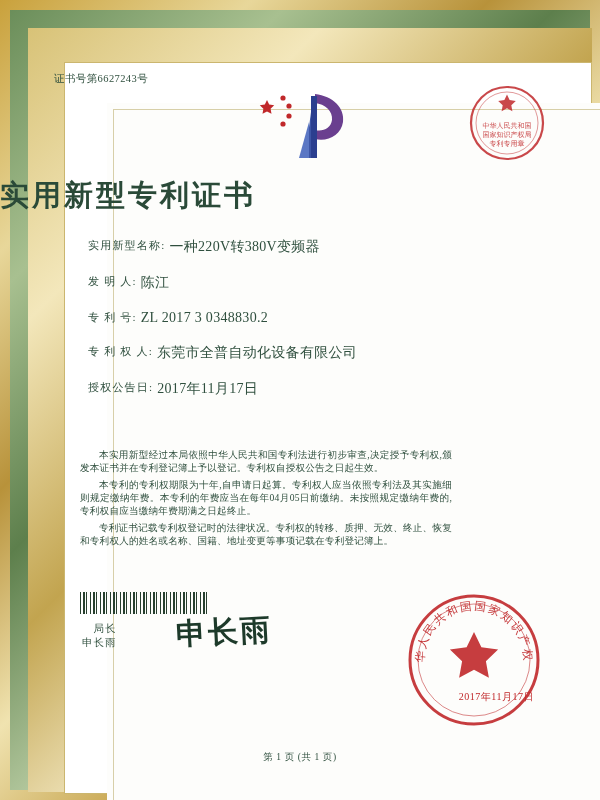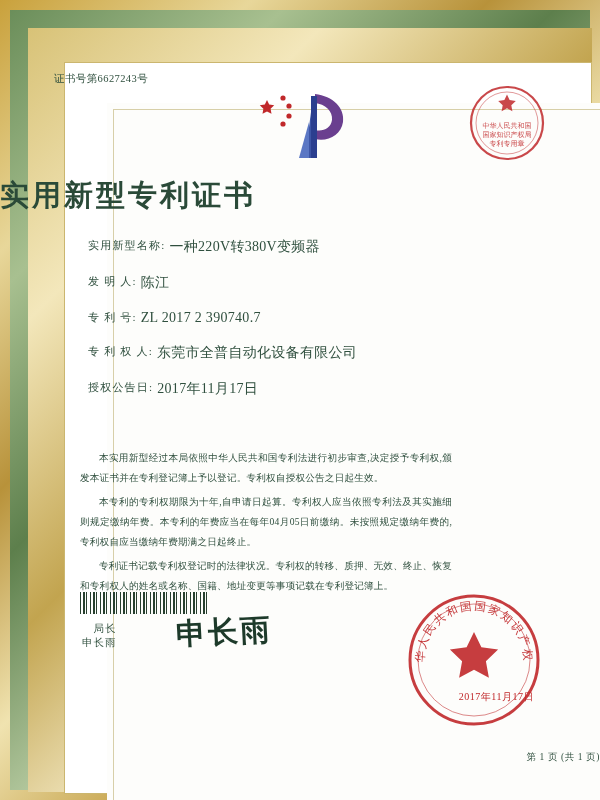"ZL 2017 2 390740.7" span.field-value { text: 2 390740.7 -> 3 0348830.2 }
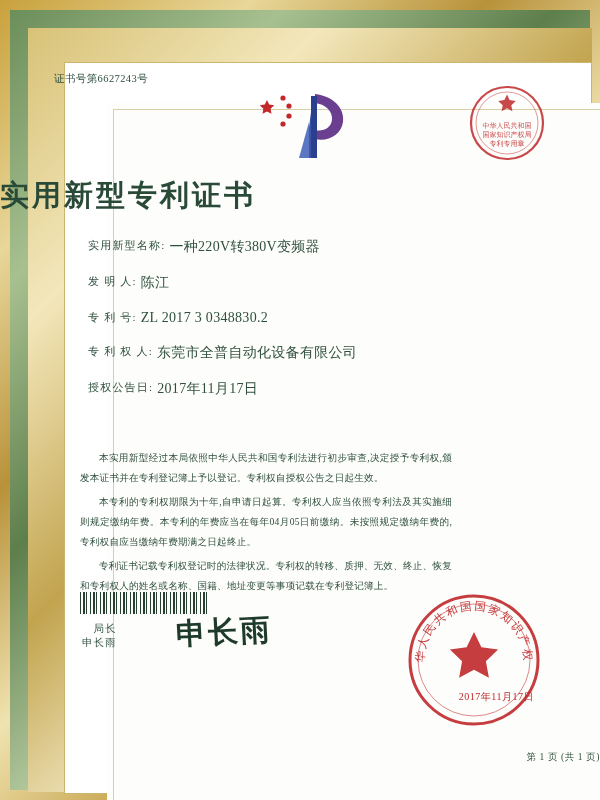"本实用新型经过本局依照中华人民共和国专利法进行初步审查,决定授予专利权,颁发本证" .body-text { line-height: 20px -> 13px }
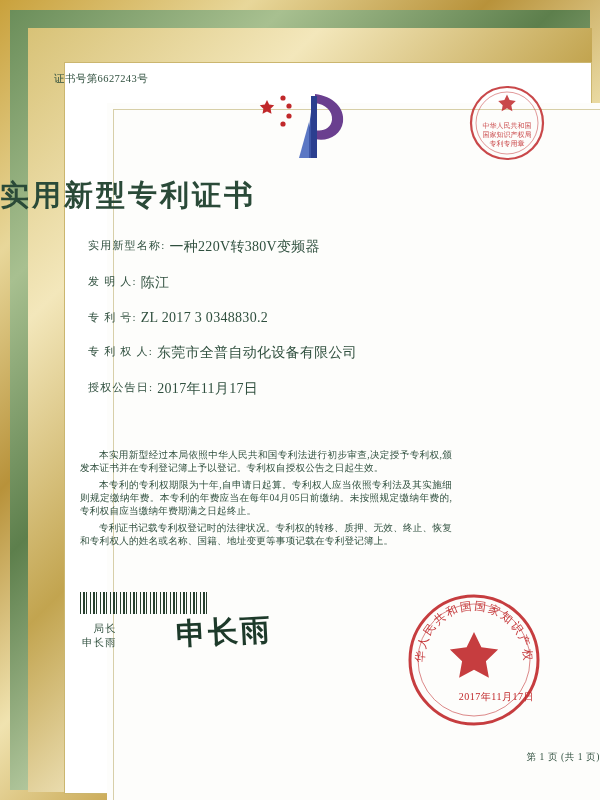"第 1 页 (共 1" .page-footer { text-align: right -> center }
